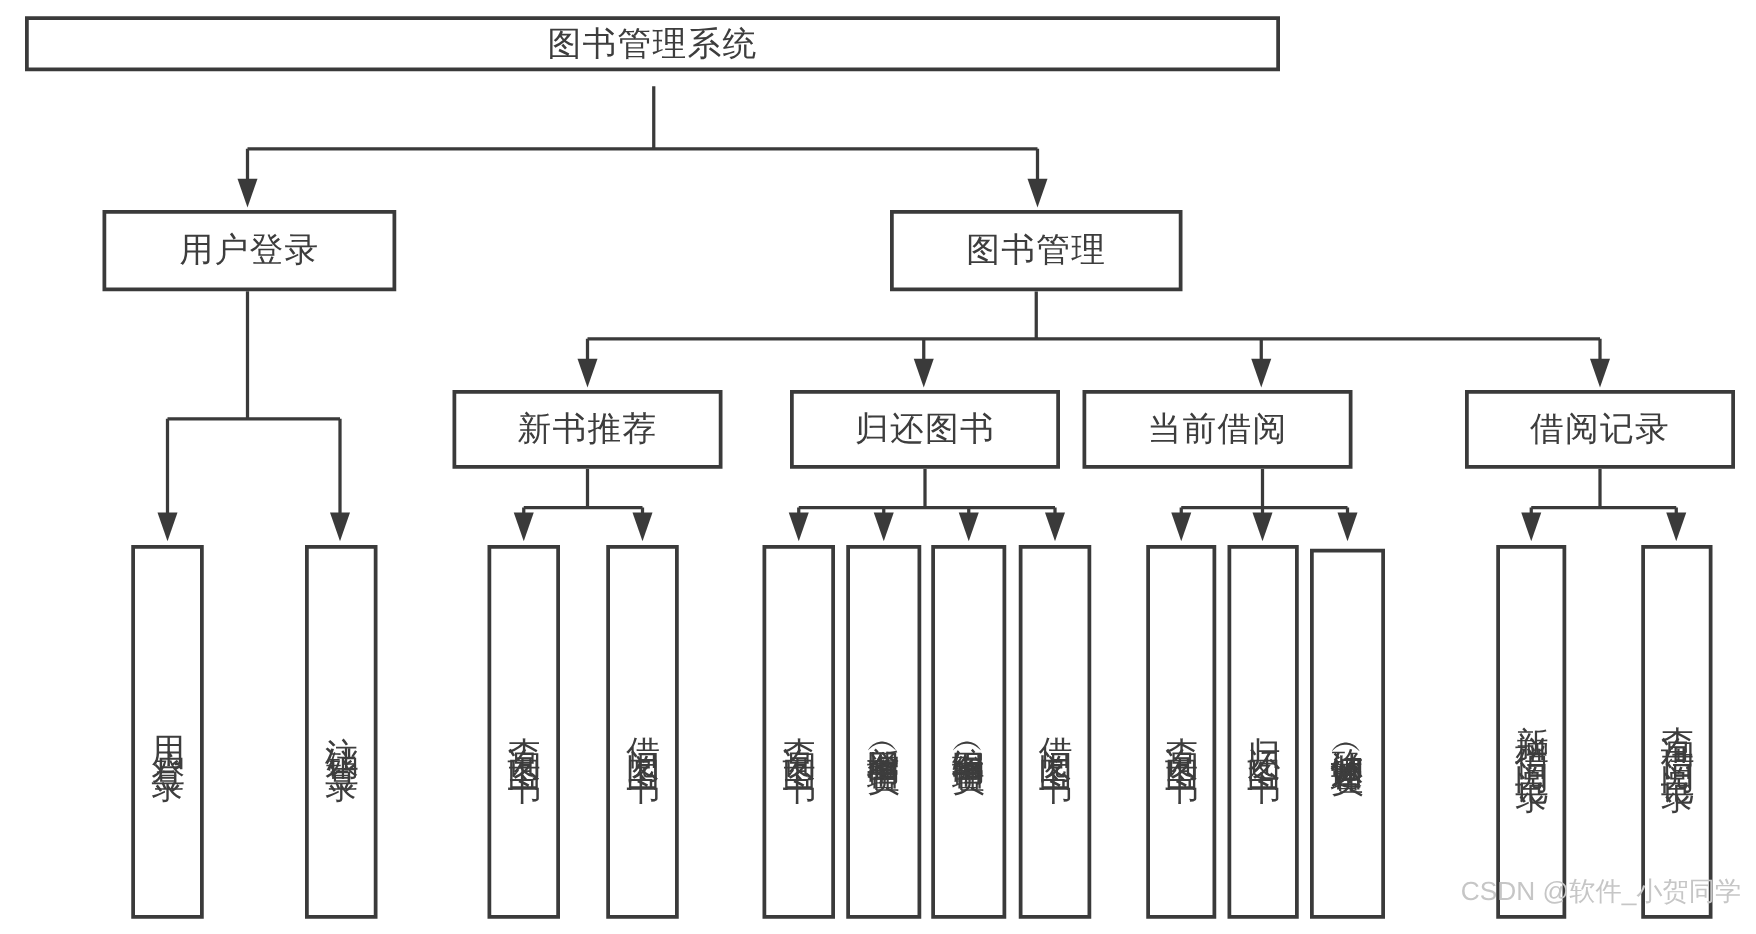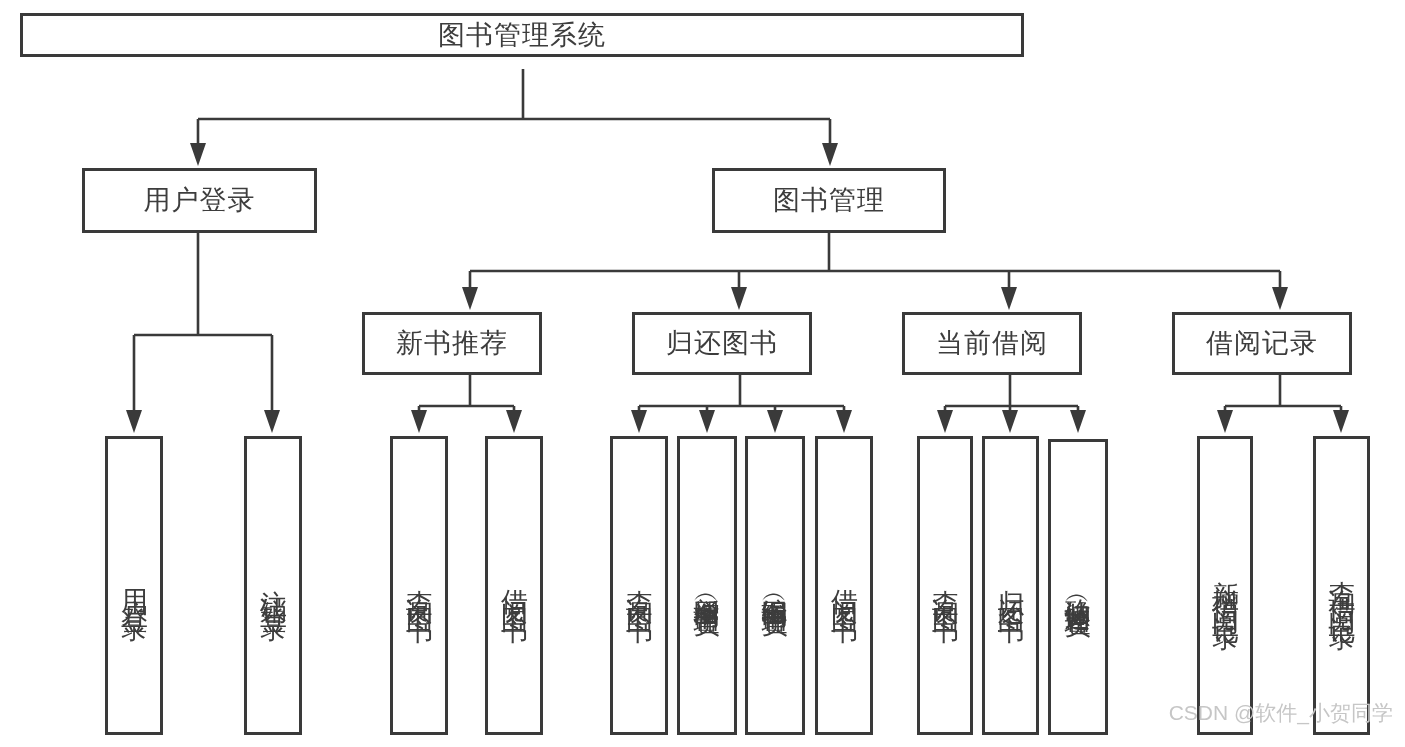"新书推荐" .lvl3 { width: 180px -> 216px }
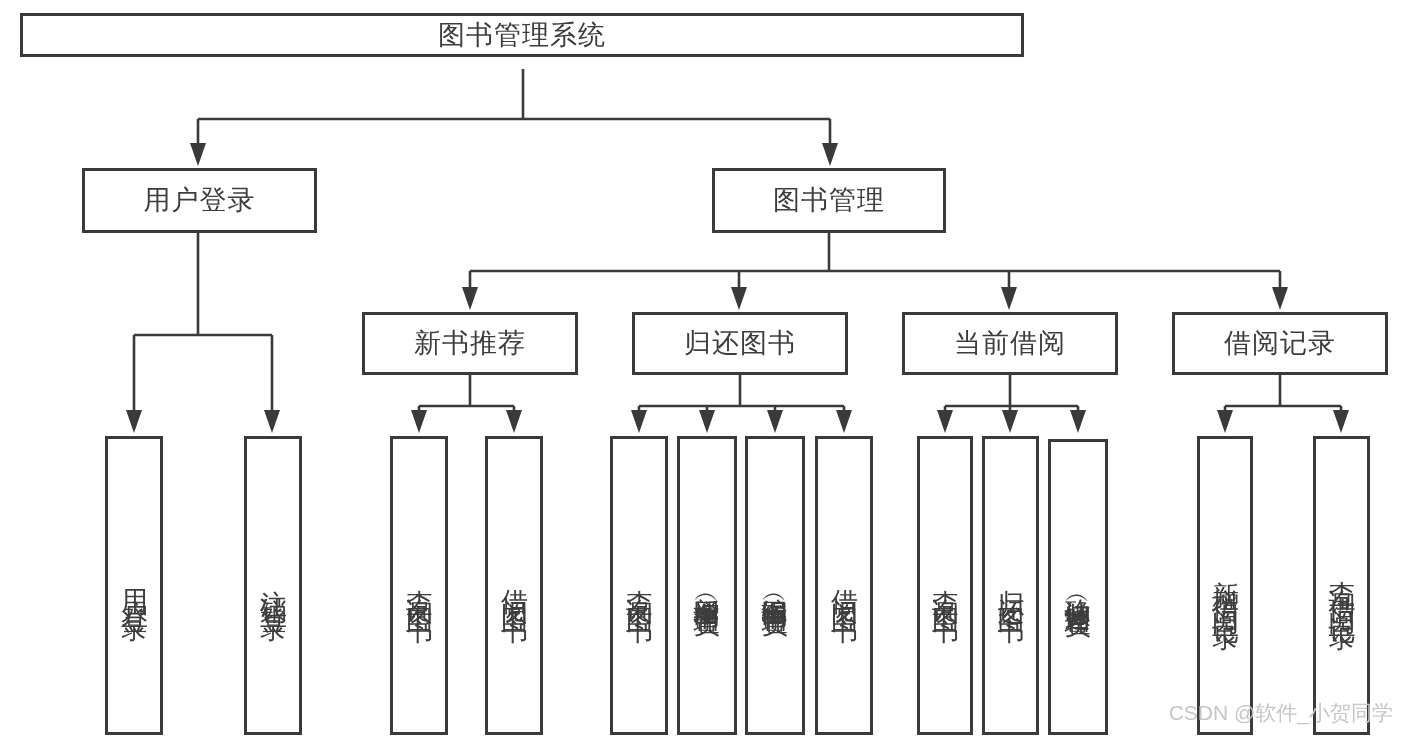"当前借阅" div.node { left: 902px -> 866px }
